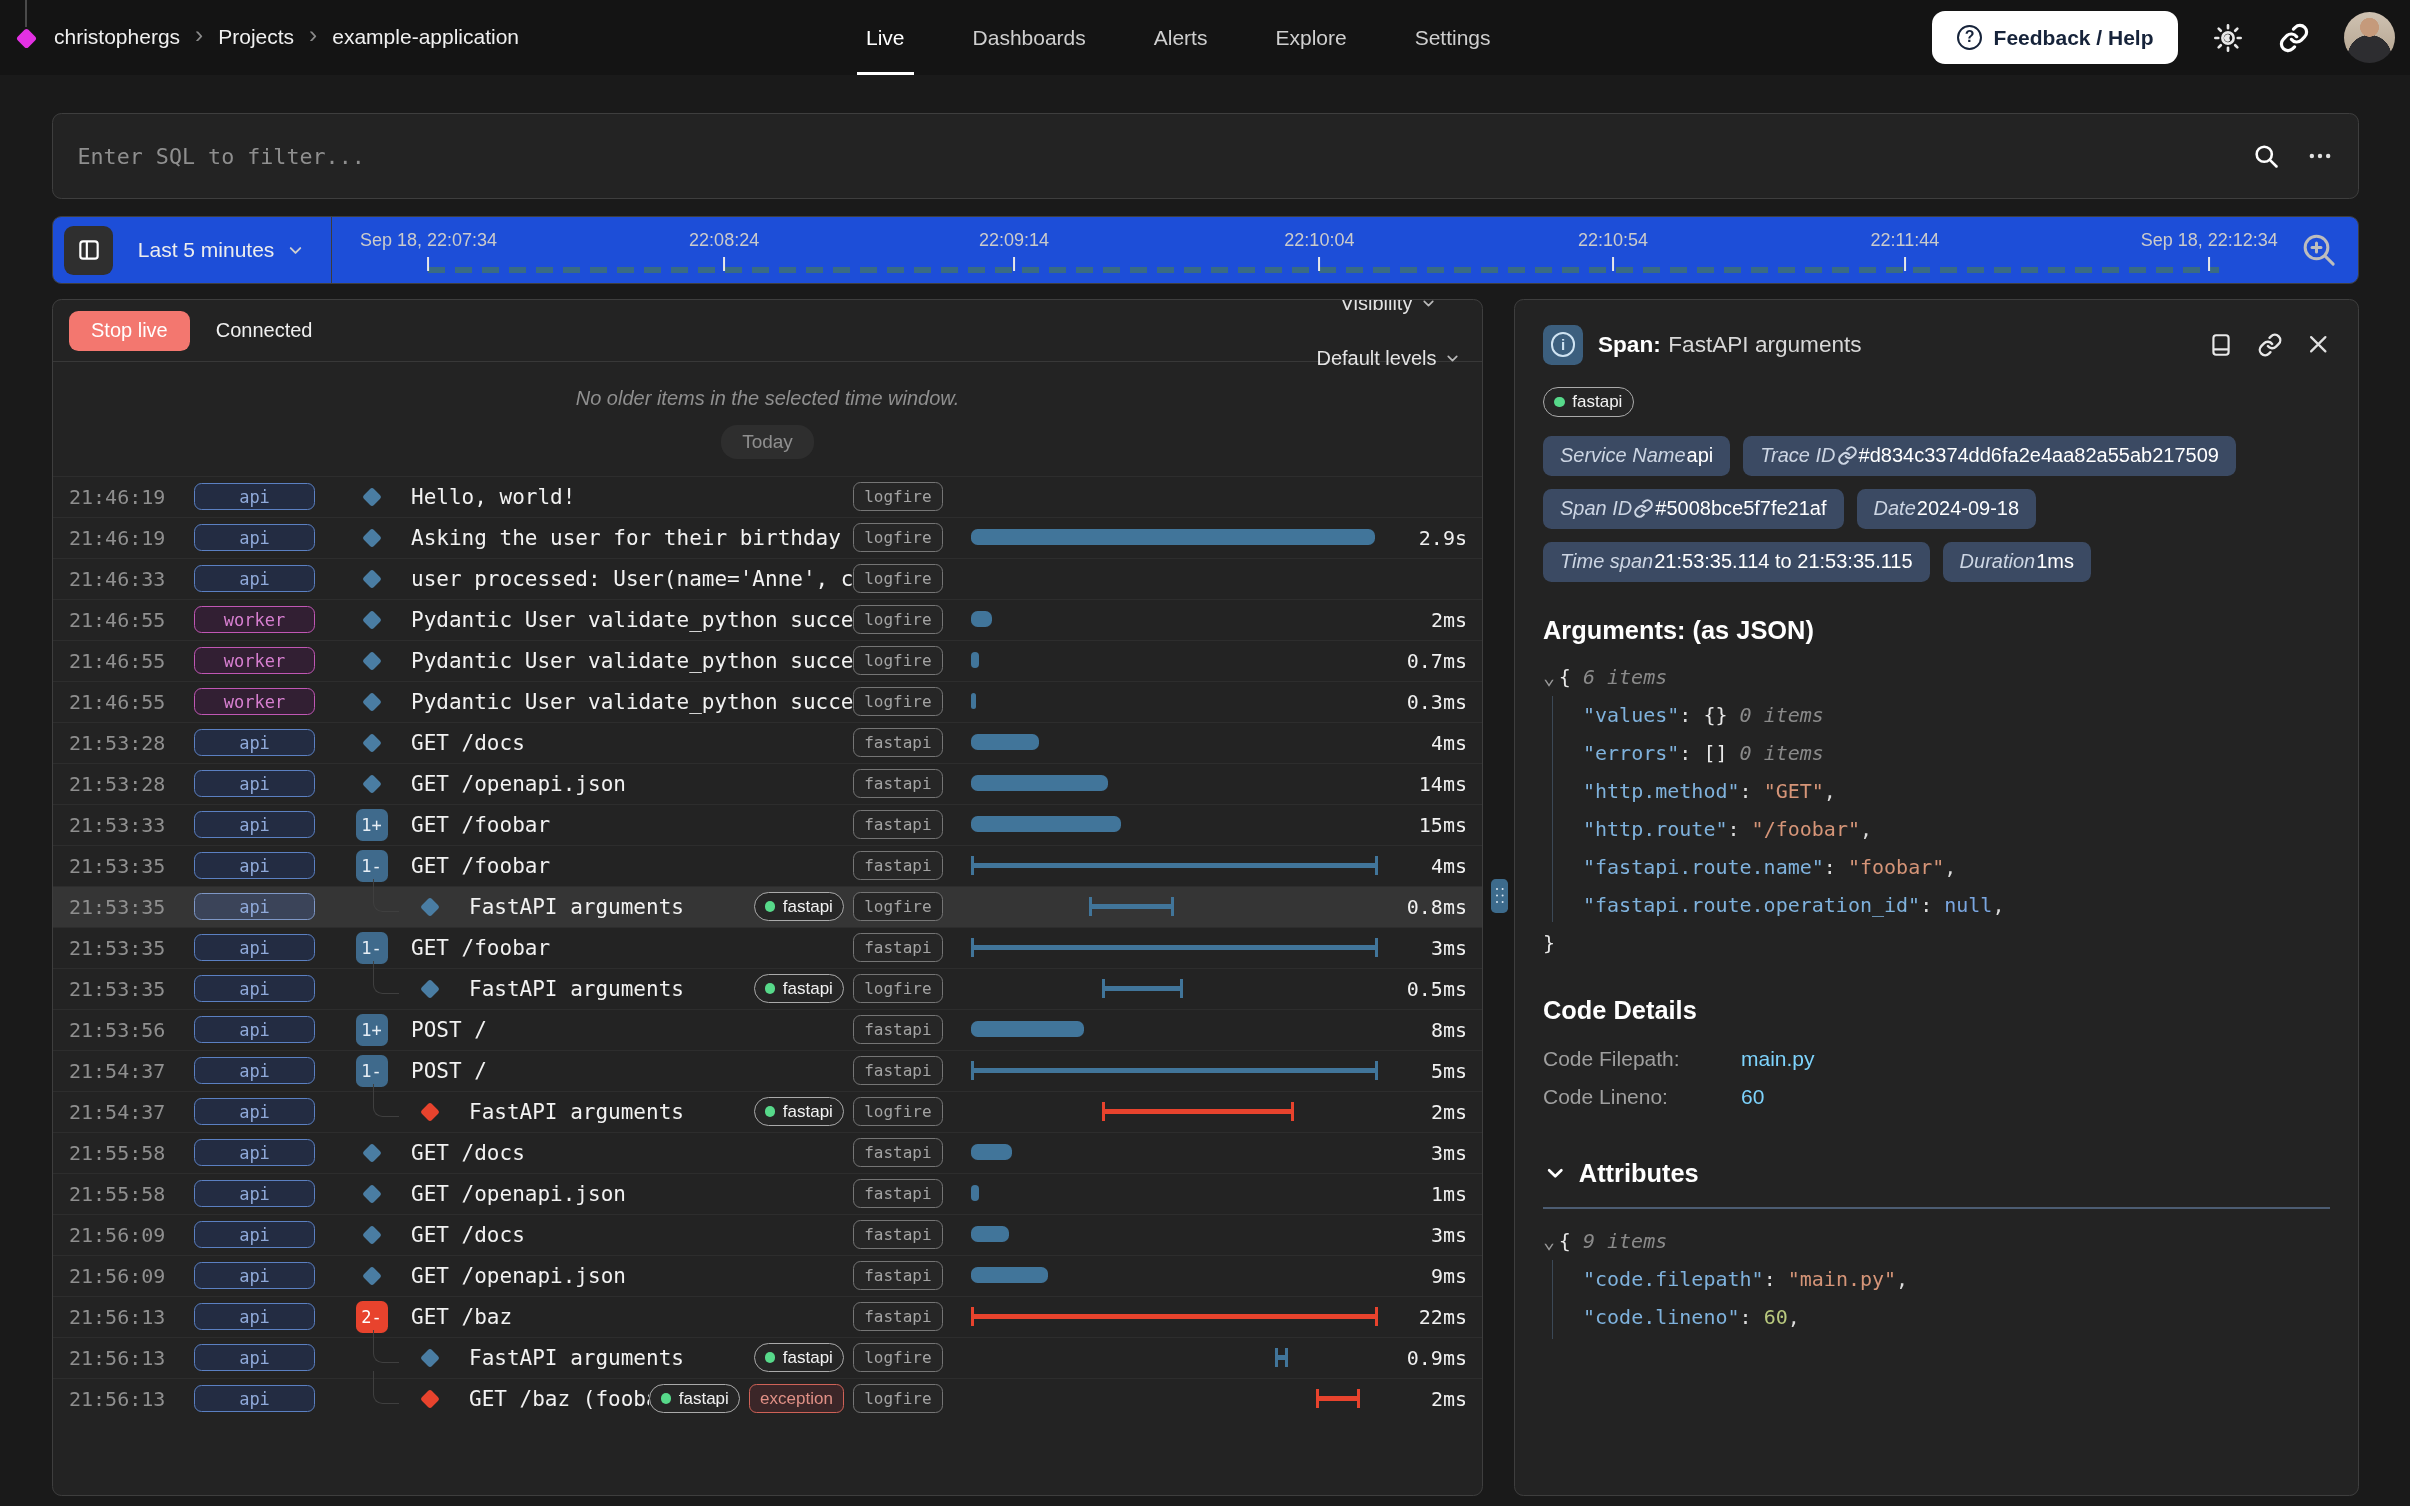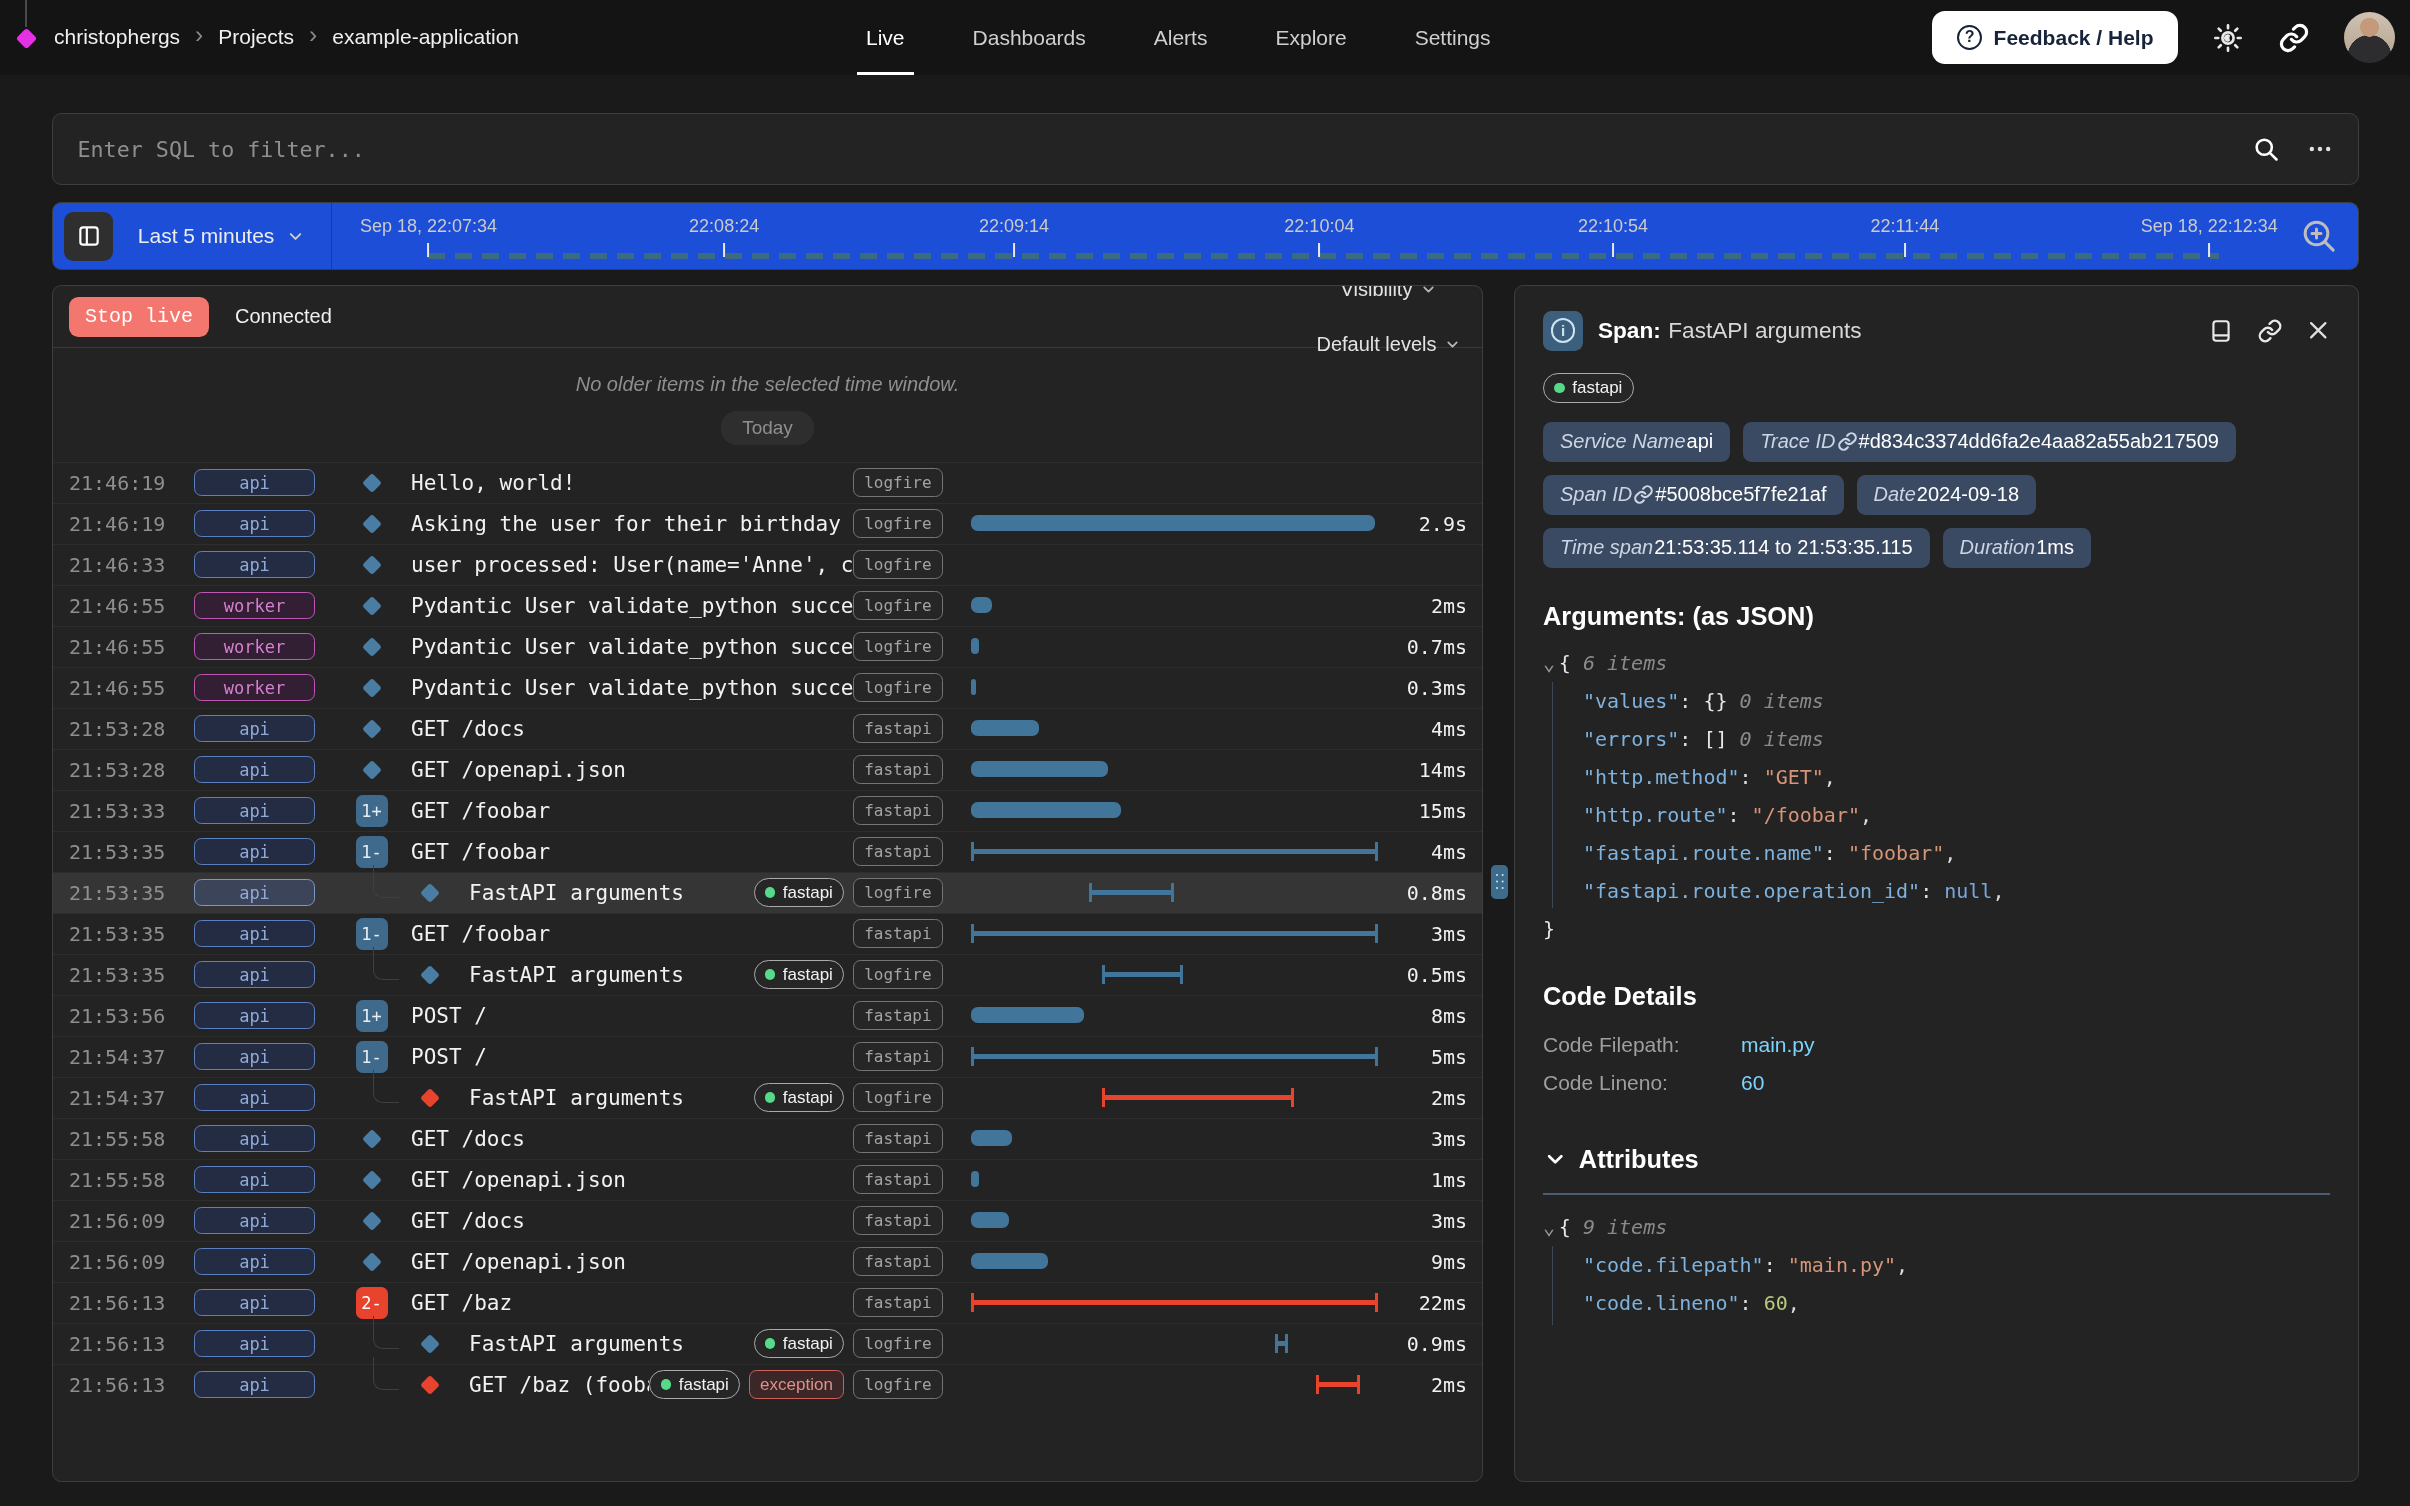"Enter SQL to filter..." .filterbar { height: 72px -> 86px }
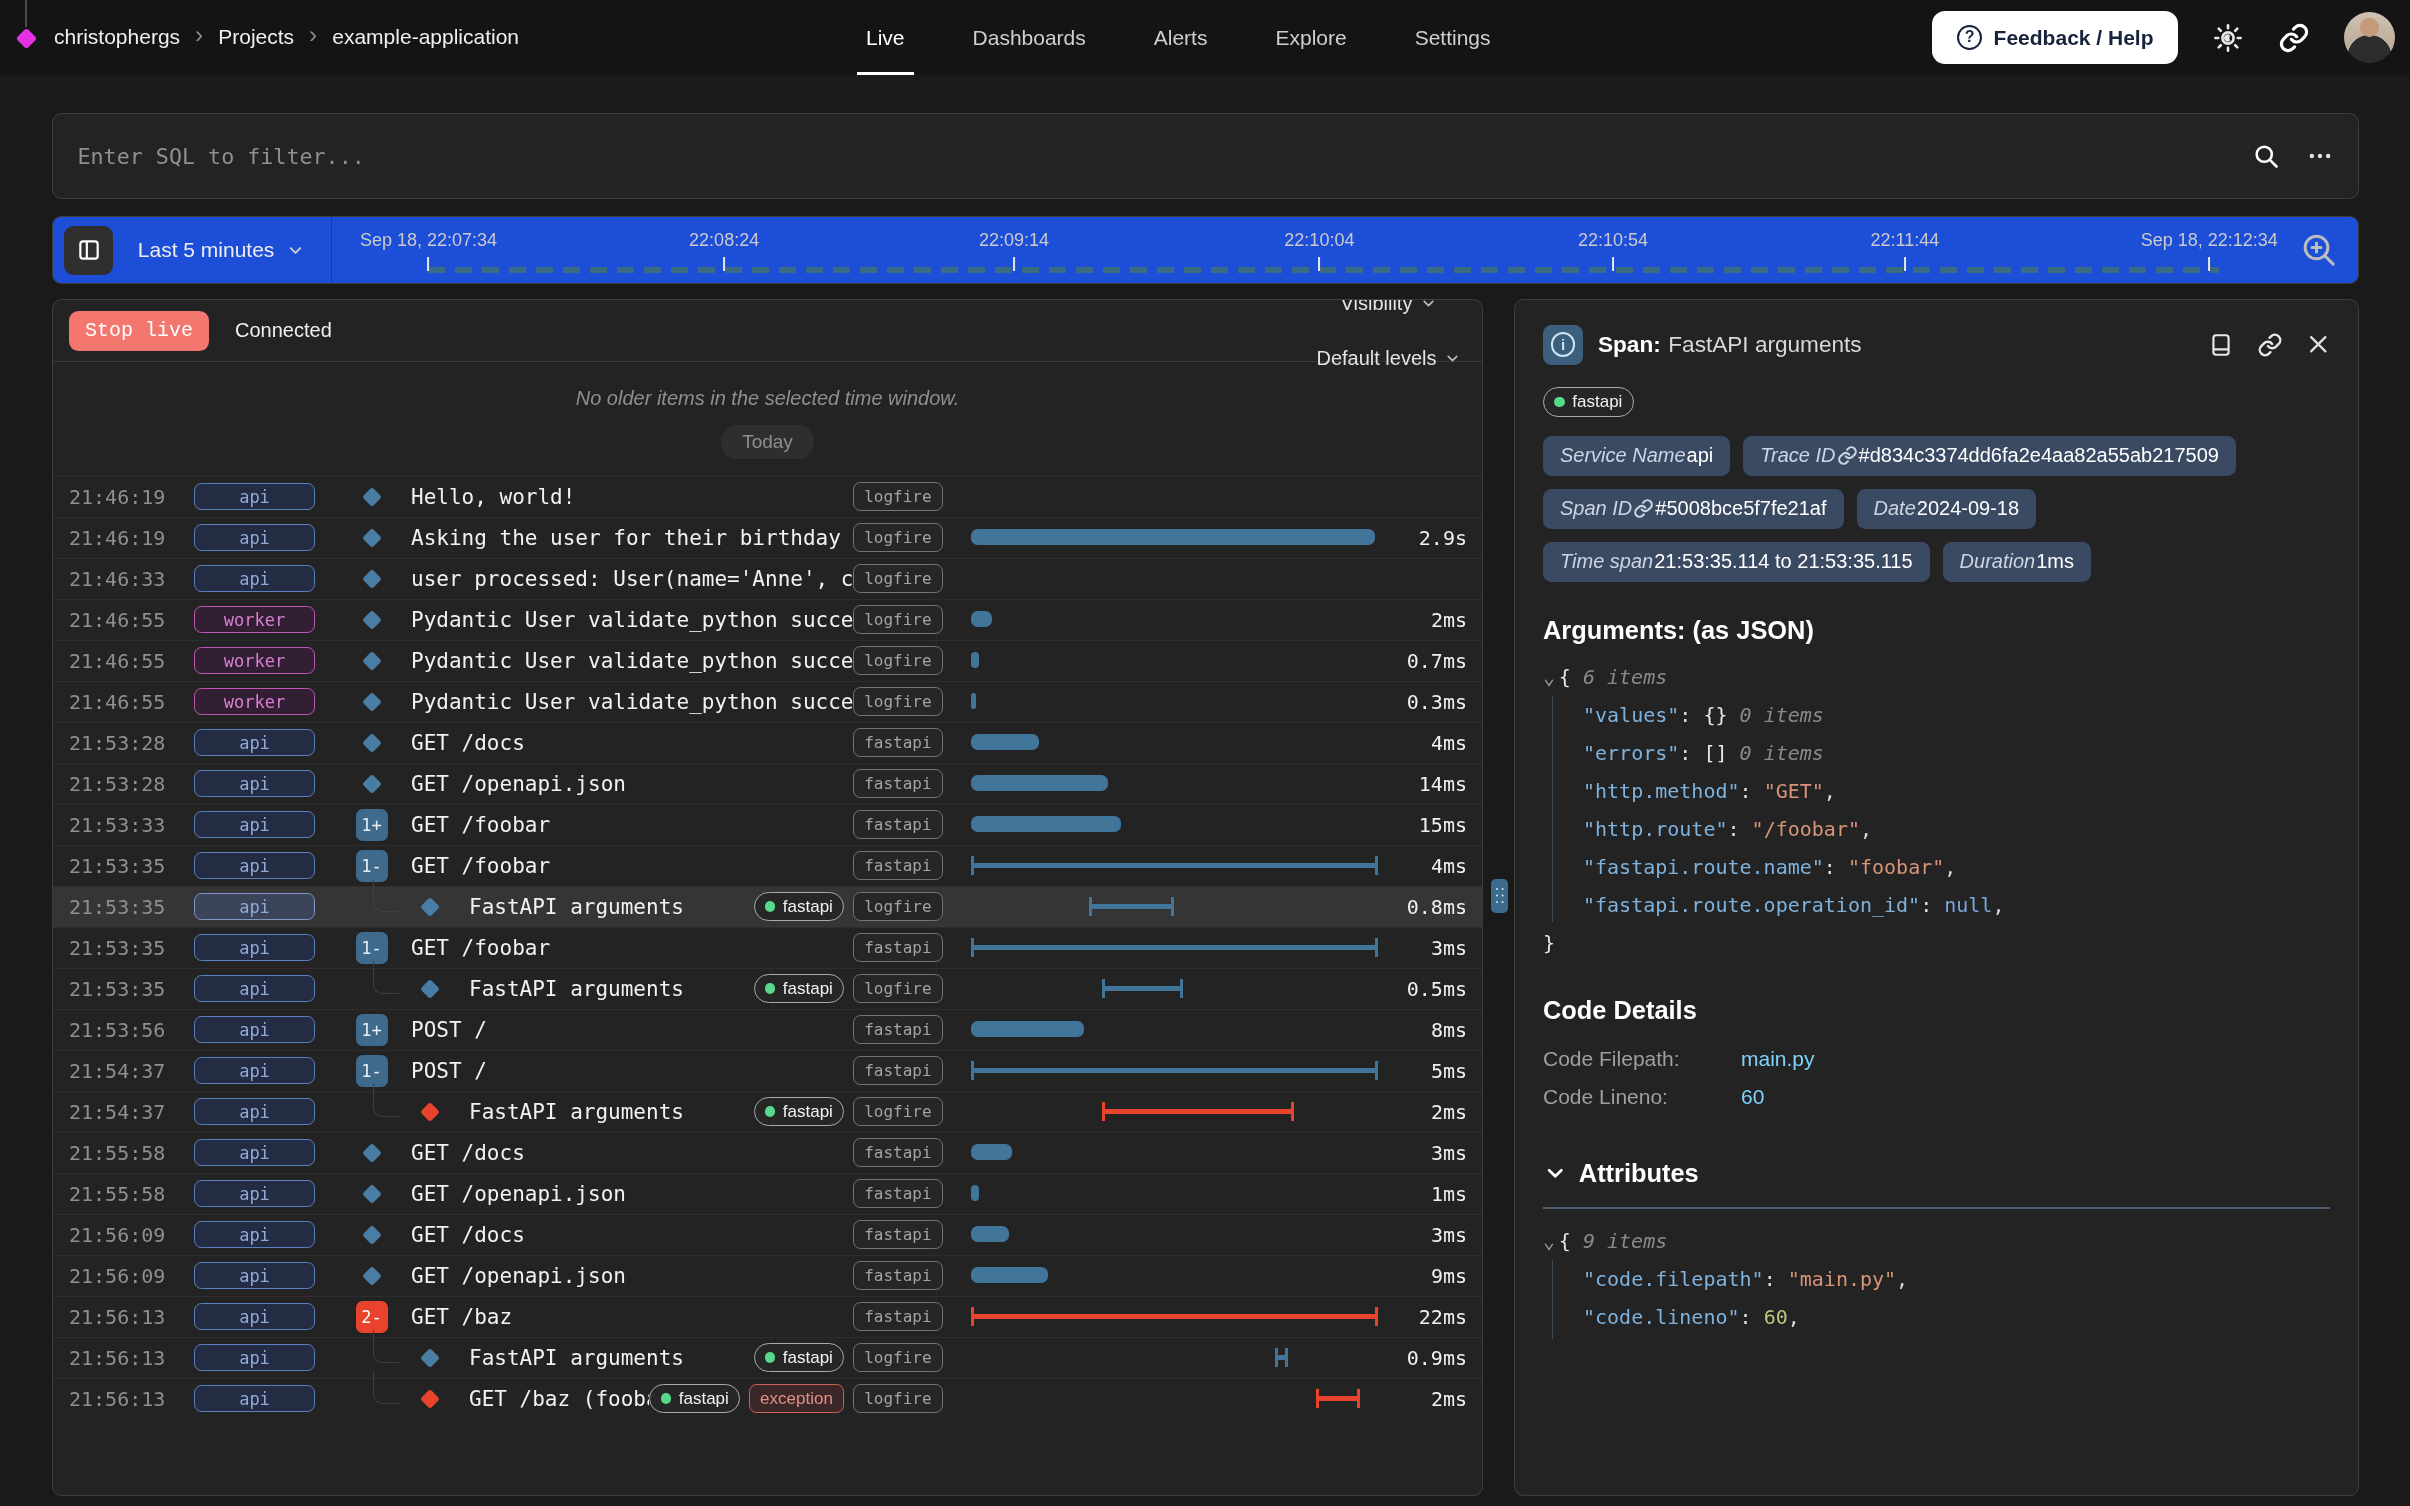"Stop live" .stop-live { font-family: Liberation Mono, monospace -> Liberation Sans, sans-serif; padding: 0 16px -> 0 22px }
